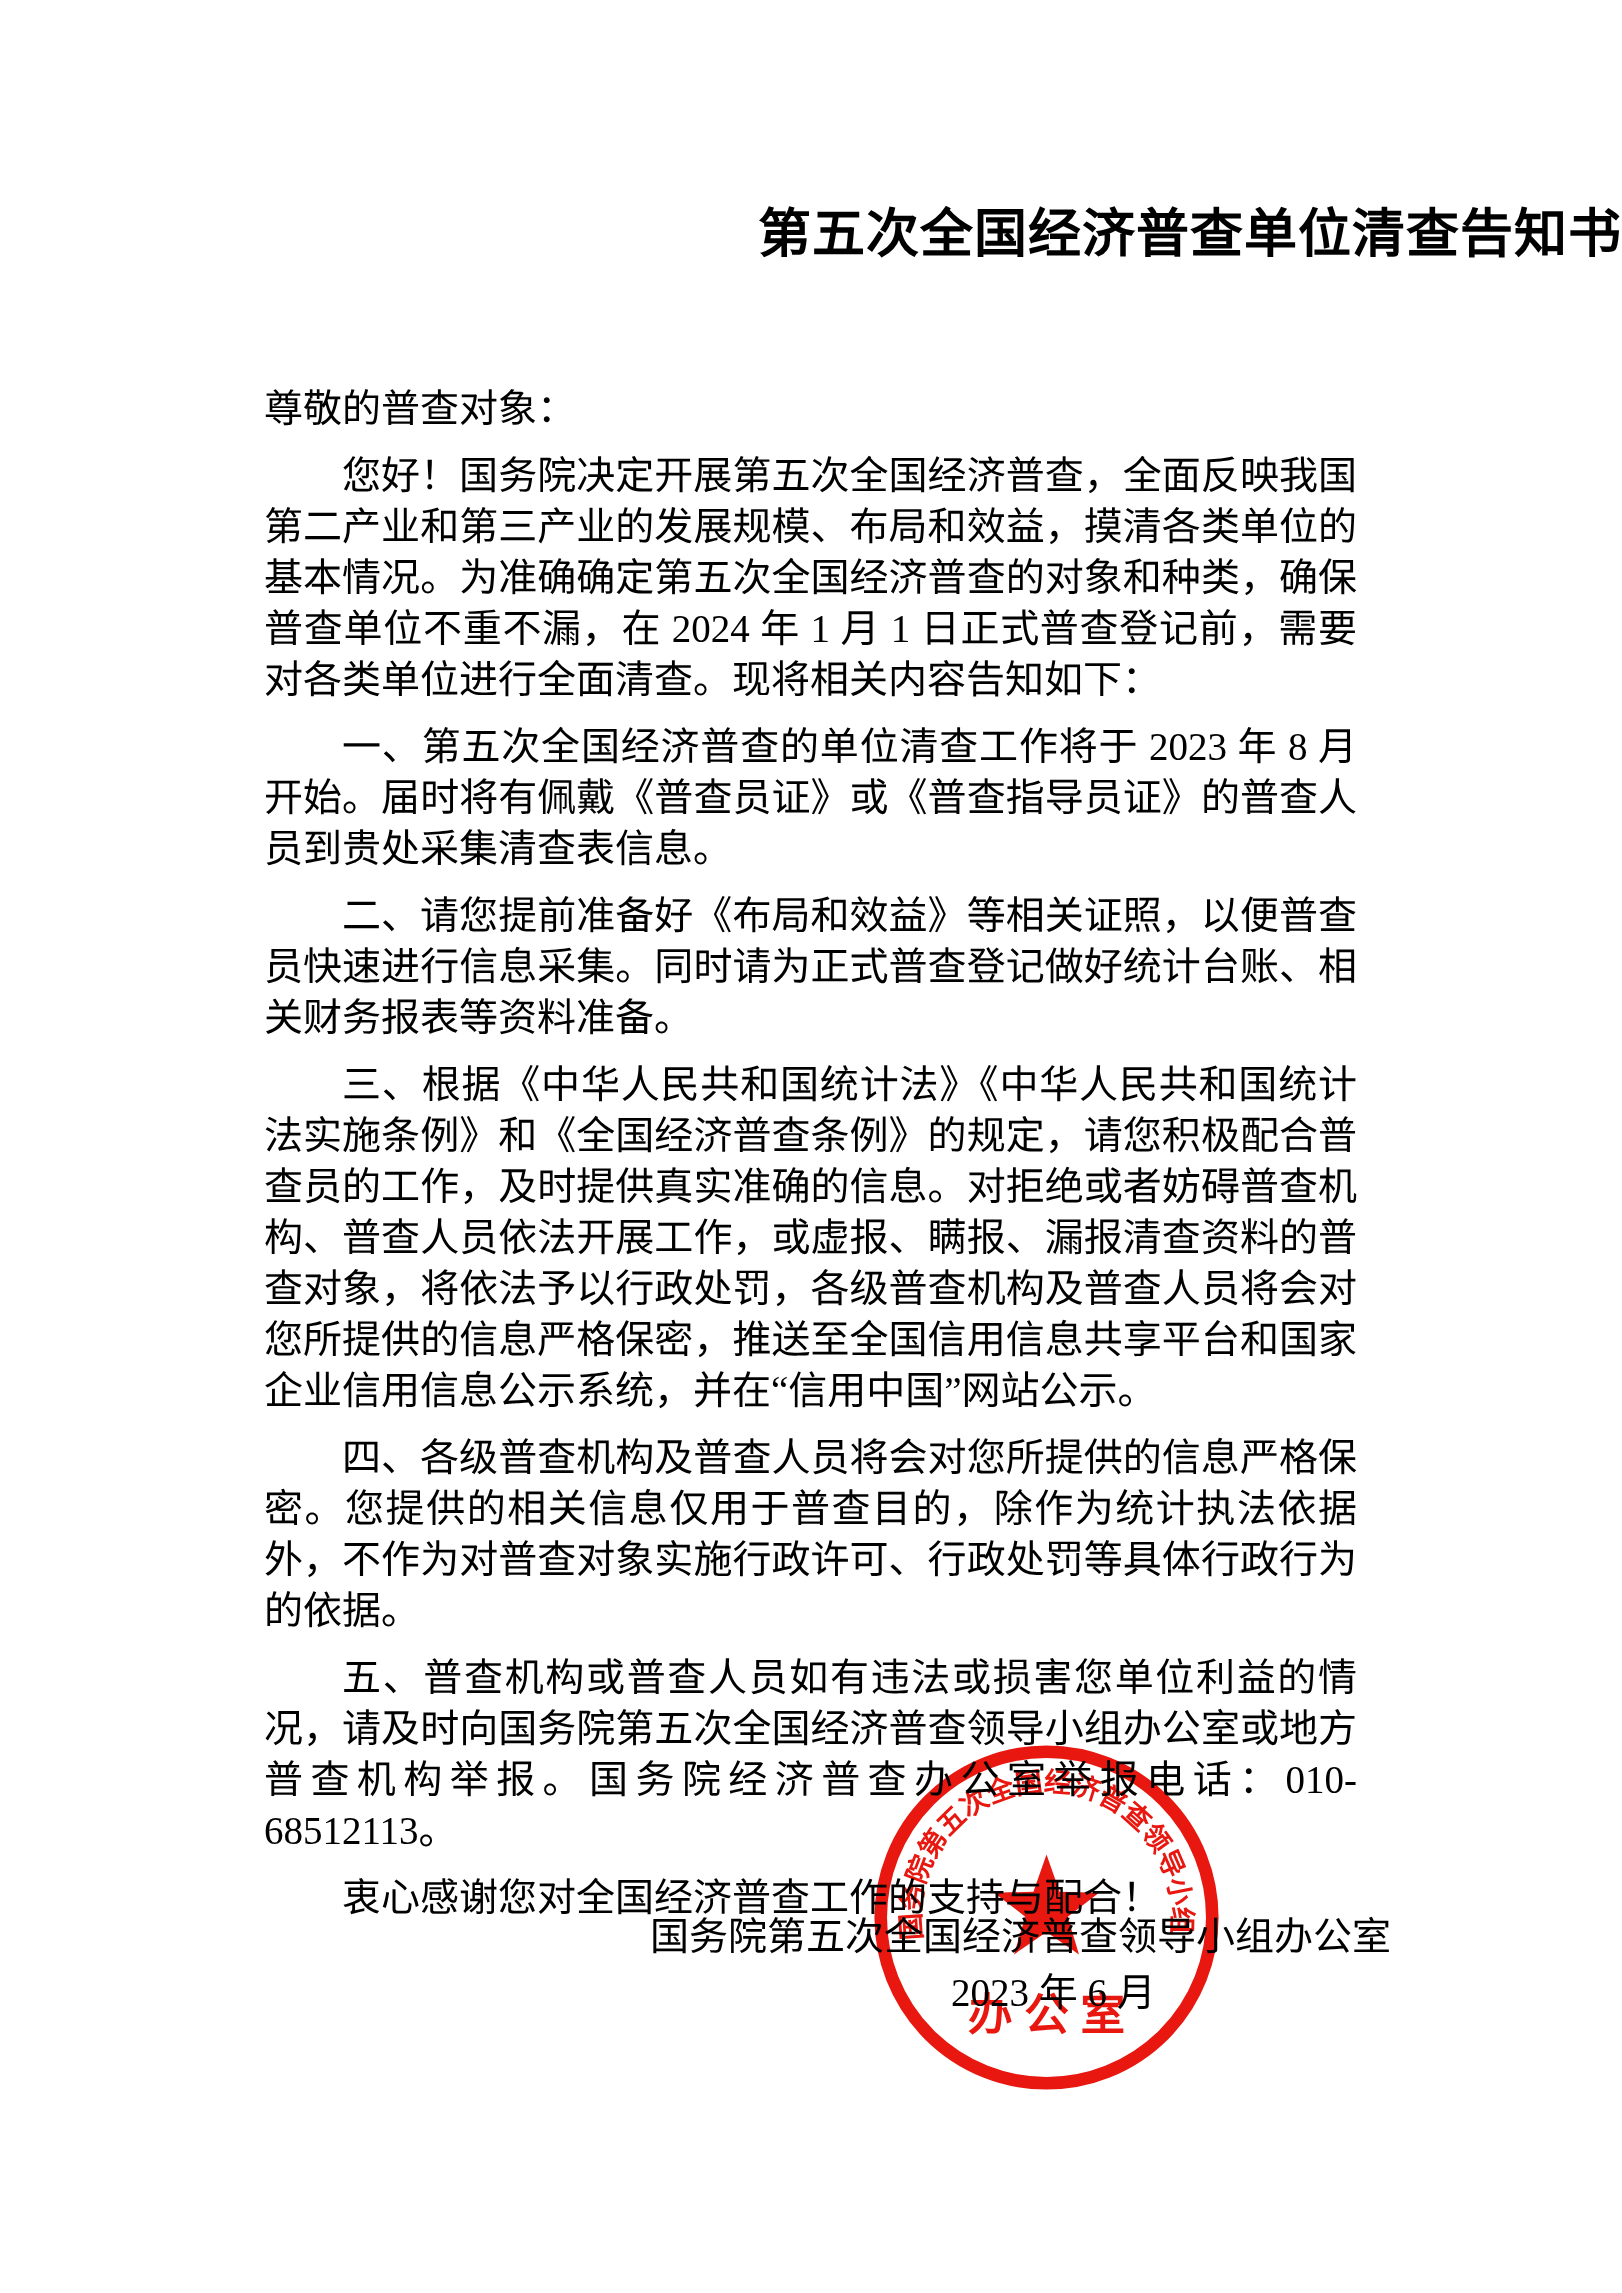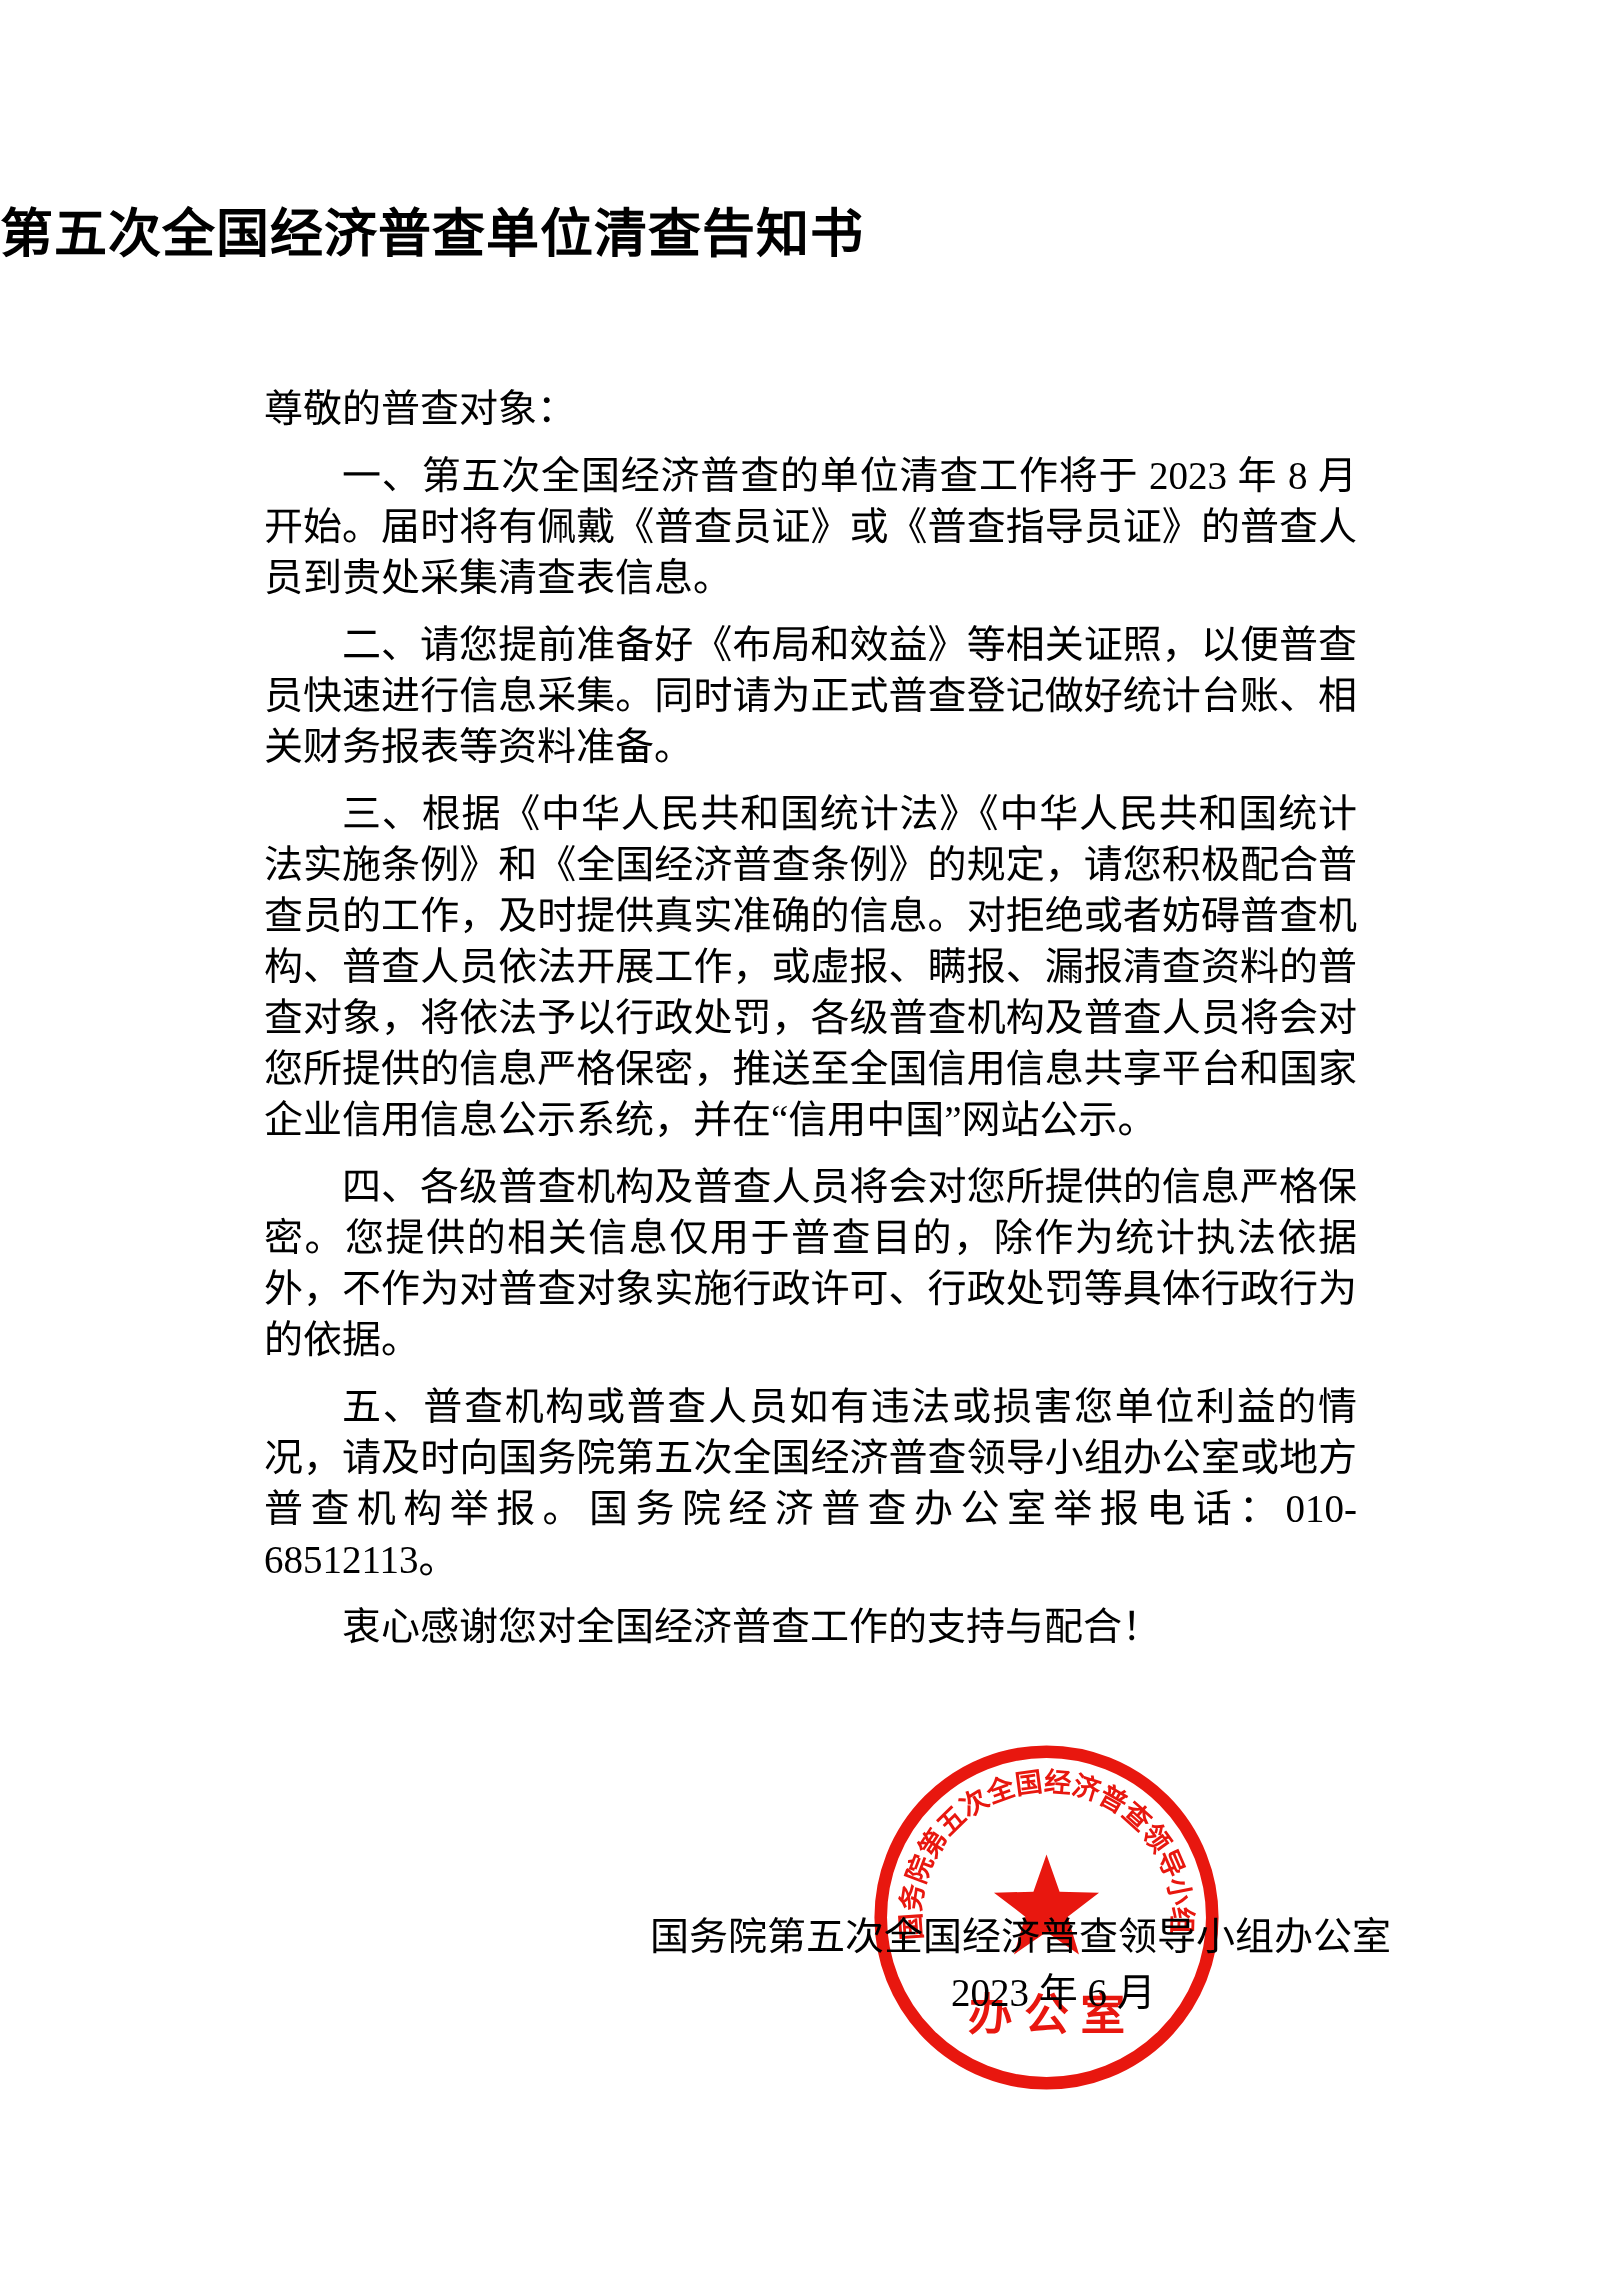"第五次全国经济普查单位清查告知书" .doc-title { text-align: left -> right }
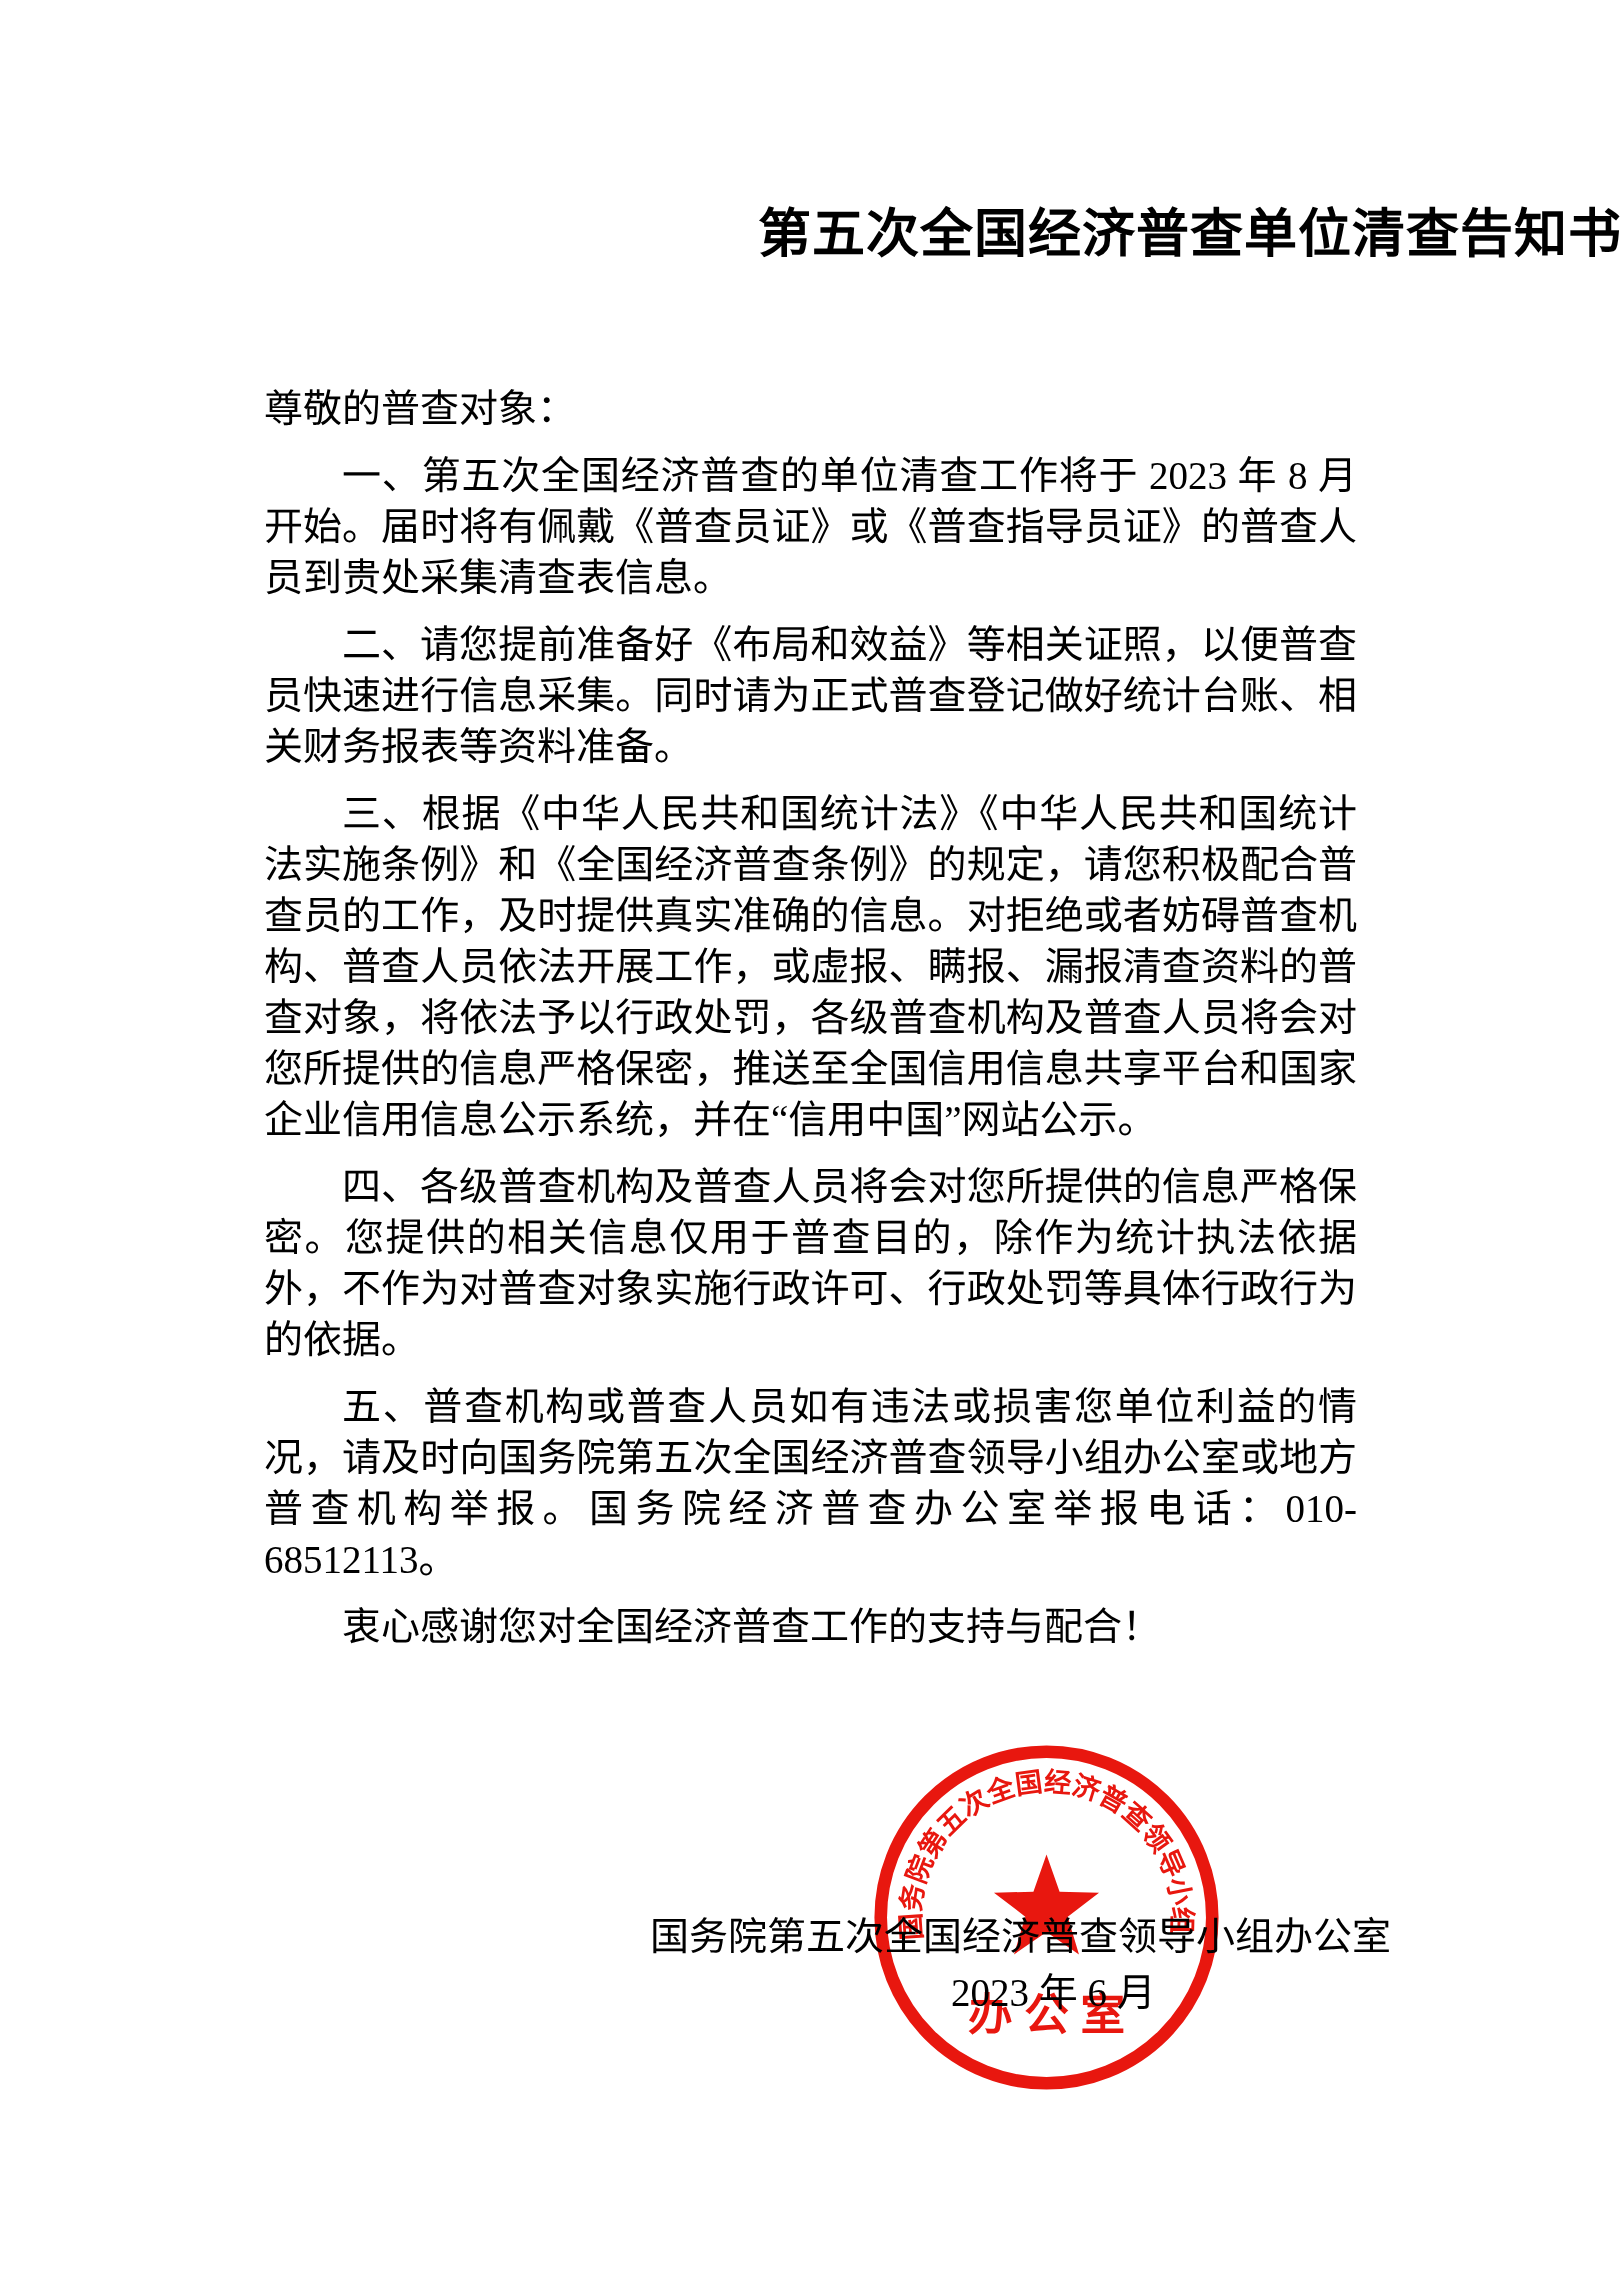"您好！国务院决定开展第五次全国经济普查，全面反映我国第二产业和第三产业的发展规模" p { html: none -> <p>您好！国务院决定开展第五次全国经济普查，全面反映我国第二产业和第三产业的发展规模、布局和效益，摸清各类单位的基本情况。为准确确定第五次全国经济普查的对象和种类，确保普查单位不重不漏，在 2024 年 1 月 1 日正式普查登记前，需要对各类单位进行全面清查。现将相关内容告知如下：</p> }
